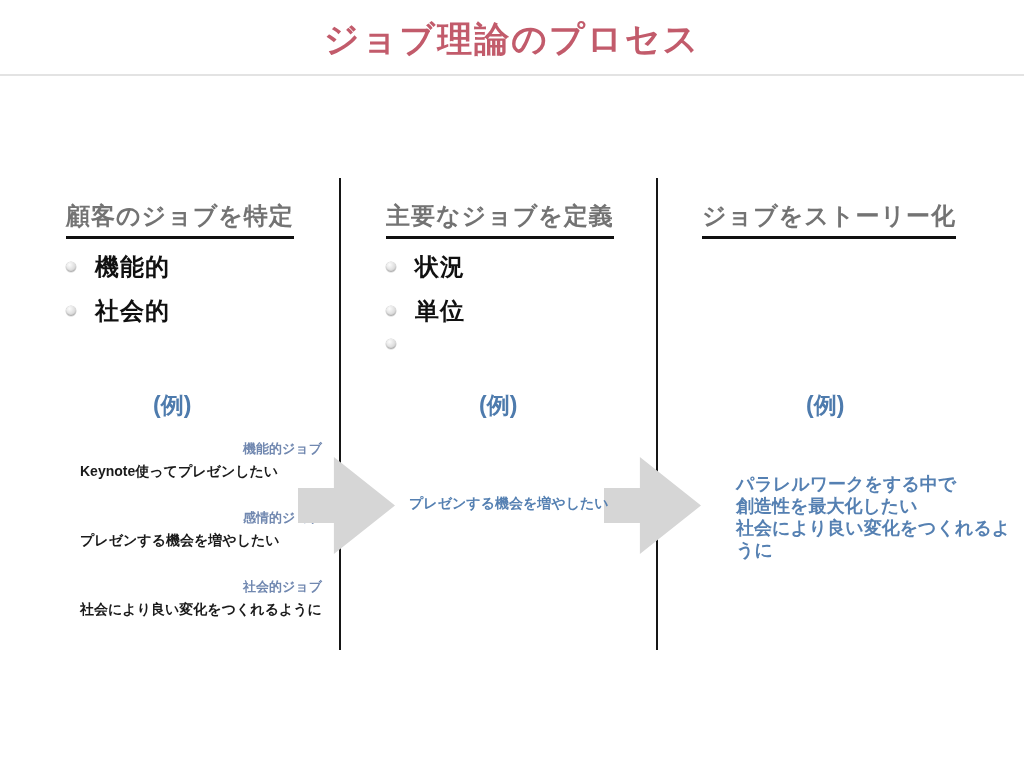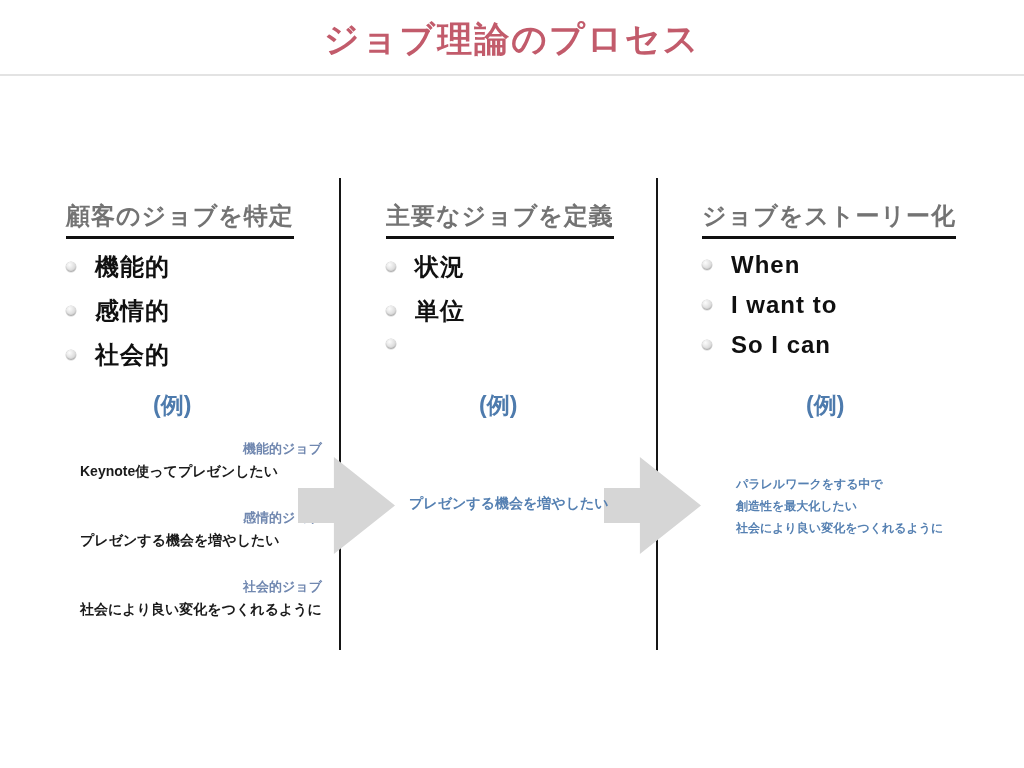"When" div.bullet-list { html: <div> <div> <span></span> <span>When</span> </div> <div> <span></span> <span>I want to</span> </div> <div> <span></span> <span>So I can</span> </div> </div> -> none }
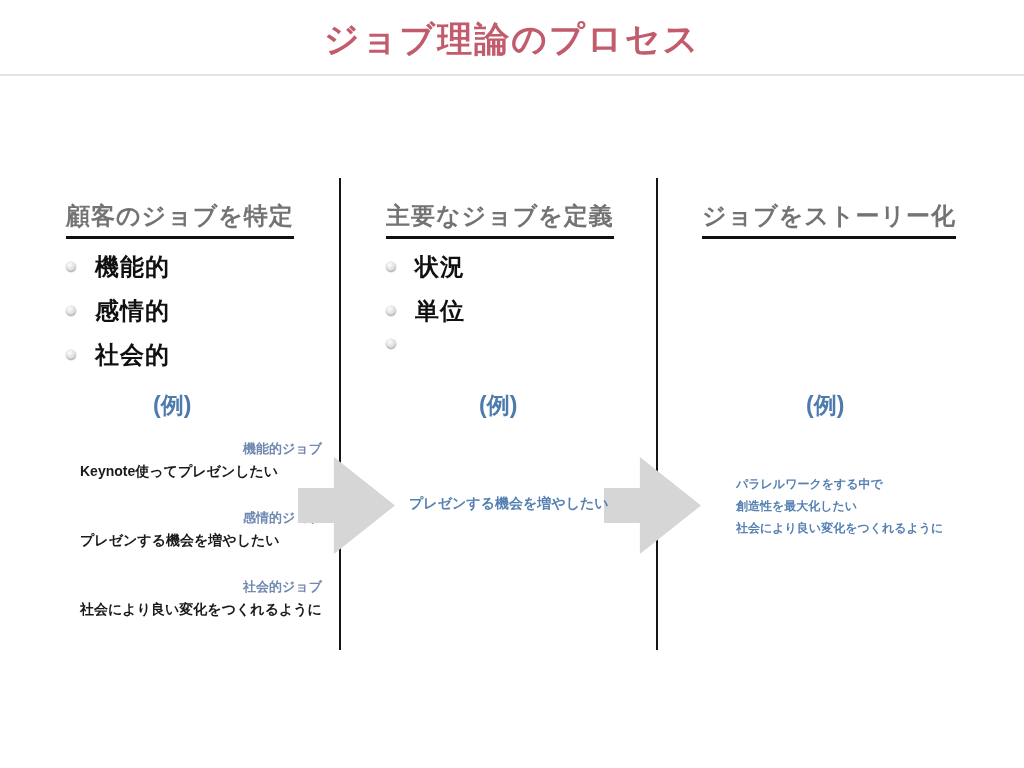"感情的" div.bullet-item { html: <div> <span></span> <span>感情的</span> </div> -> none }
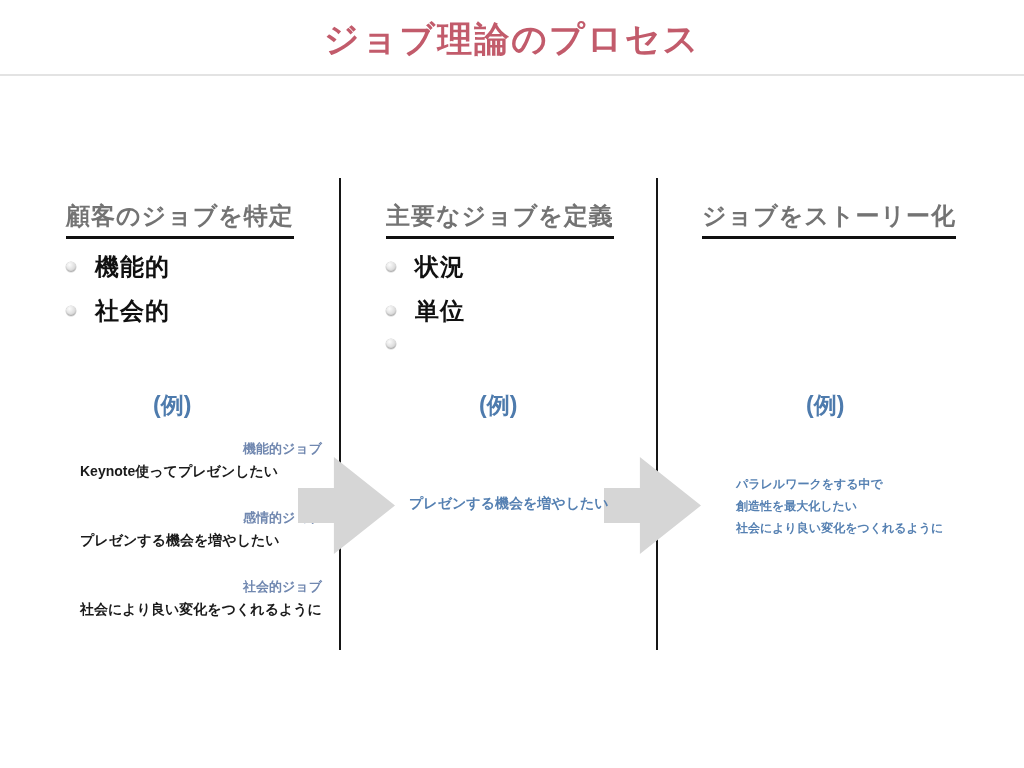"パラレルワークをする中で" .example-col3 { font-size: 12px -> 18px }
